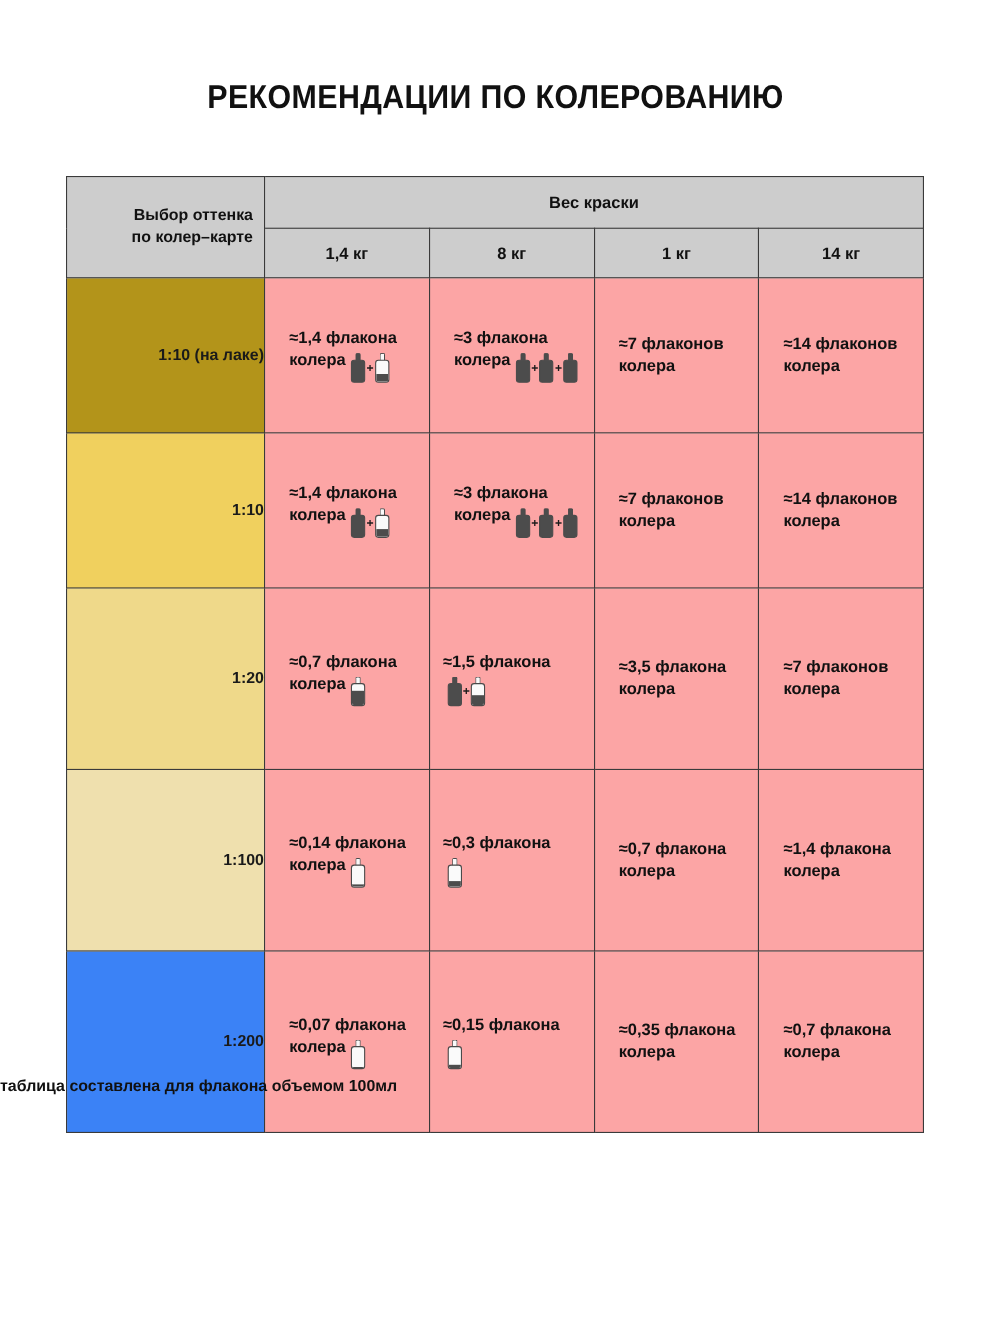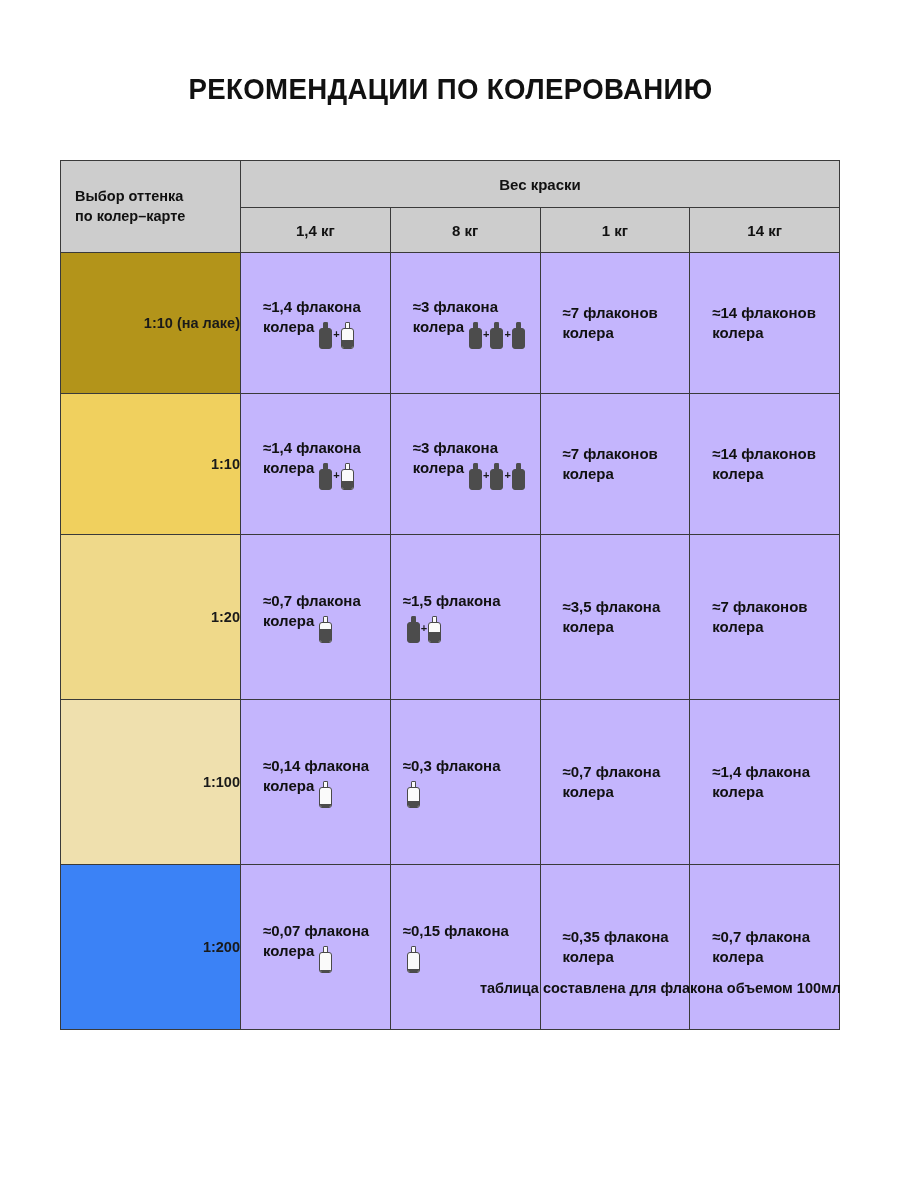"Выбор оттенка" .hdr-shade { text-align: left -> right }
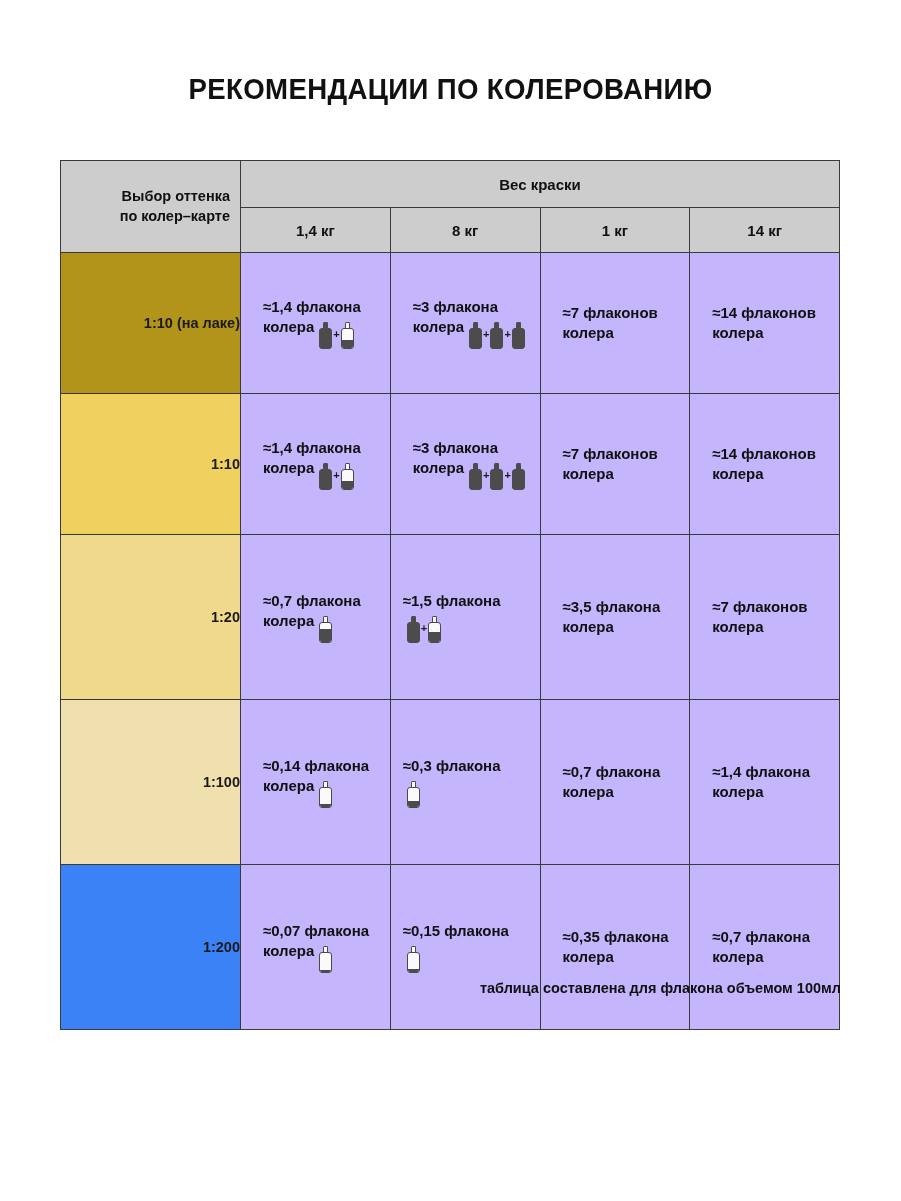"≈1,4 флакона" .cell { background: #c4b5fd -> #fca5a5 }
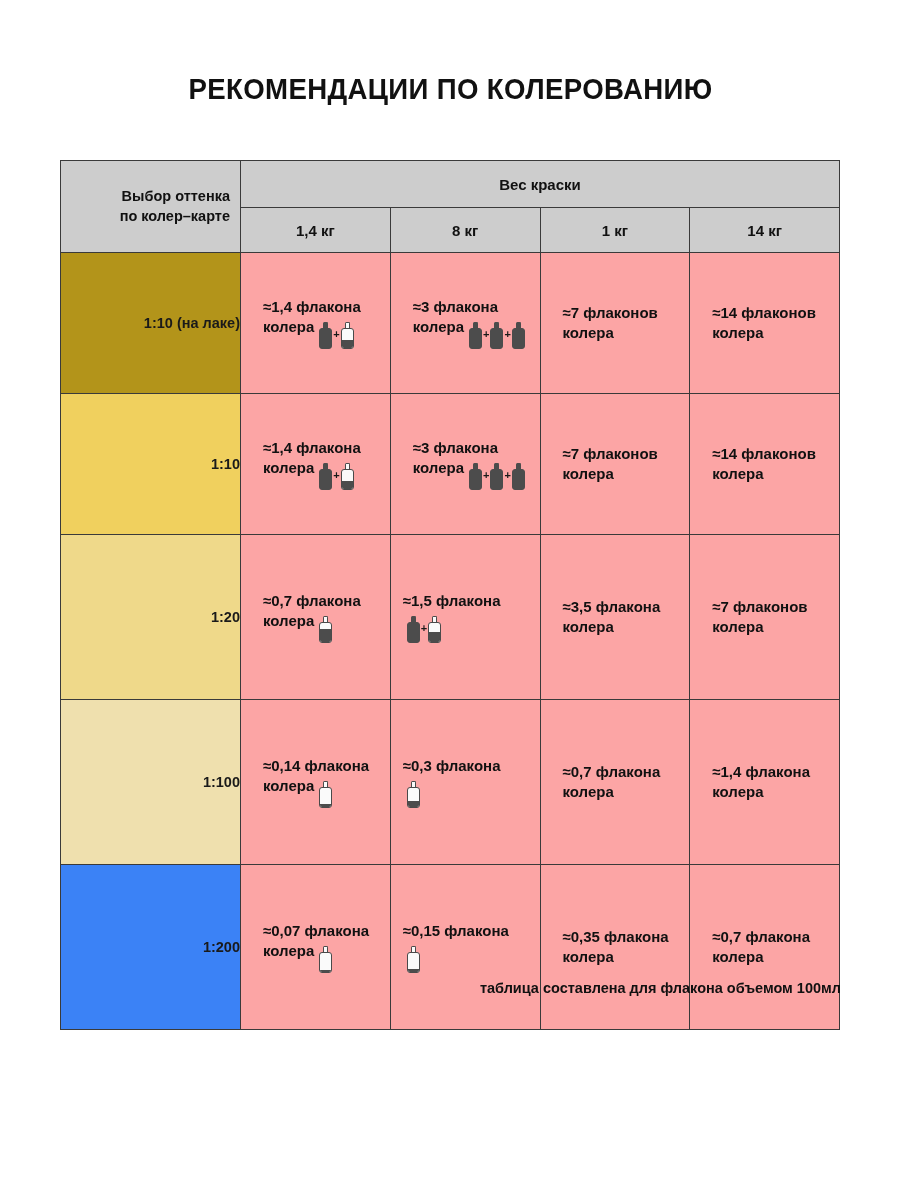"таблица составлена для флакона объемом" .footnote { text-align: right -> none }
